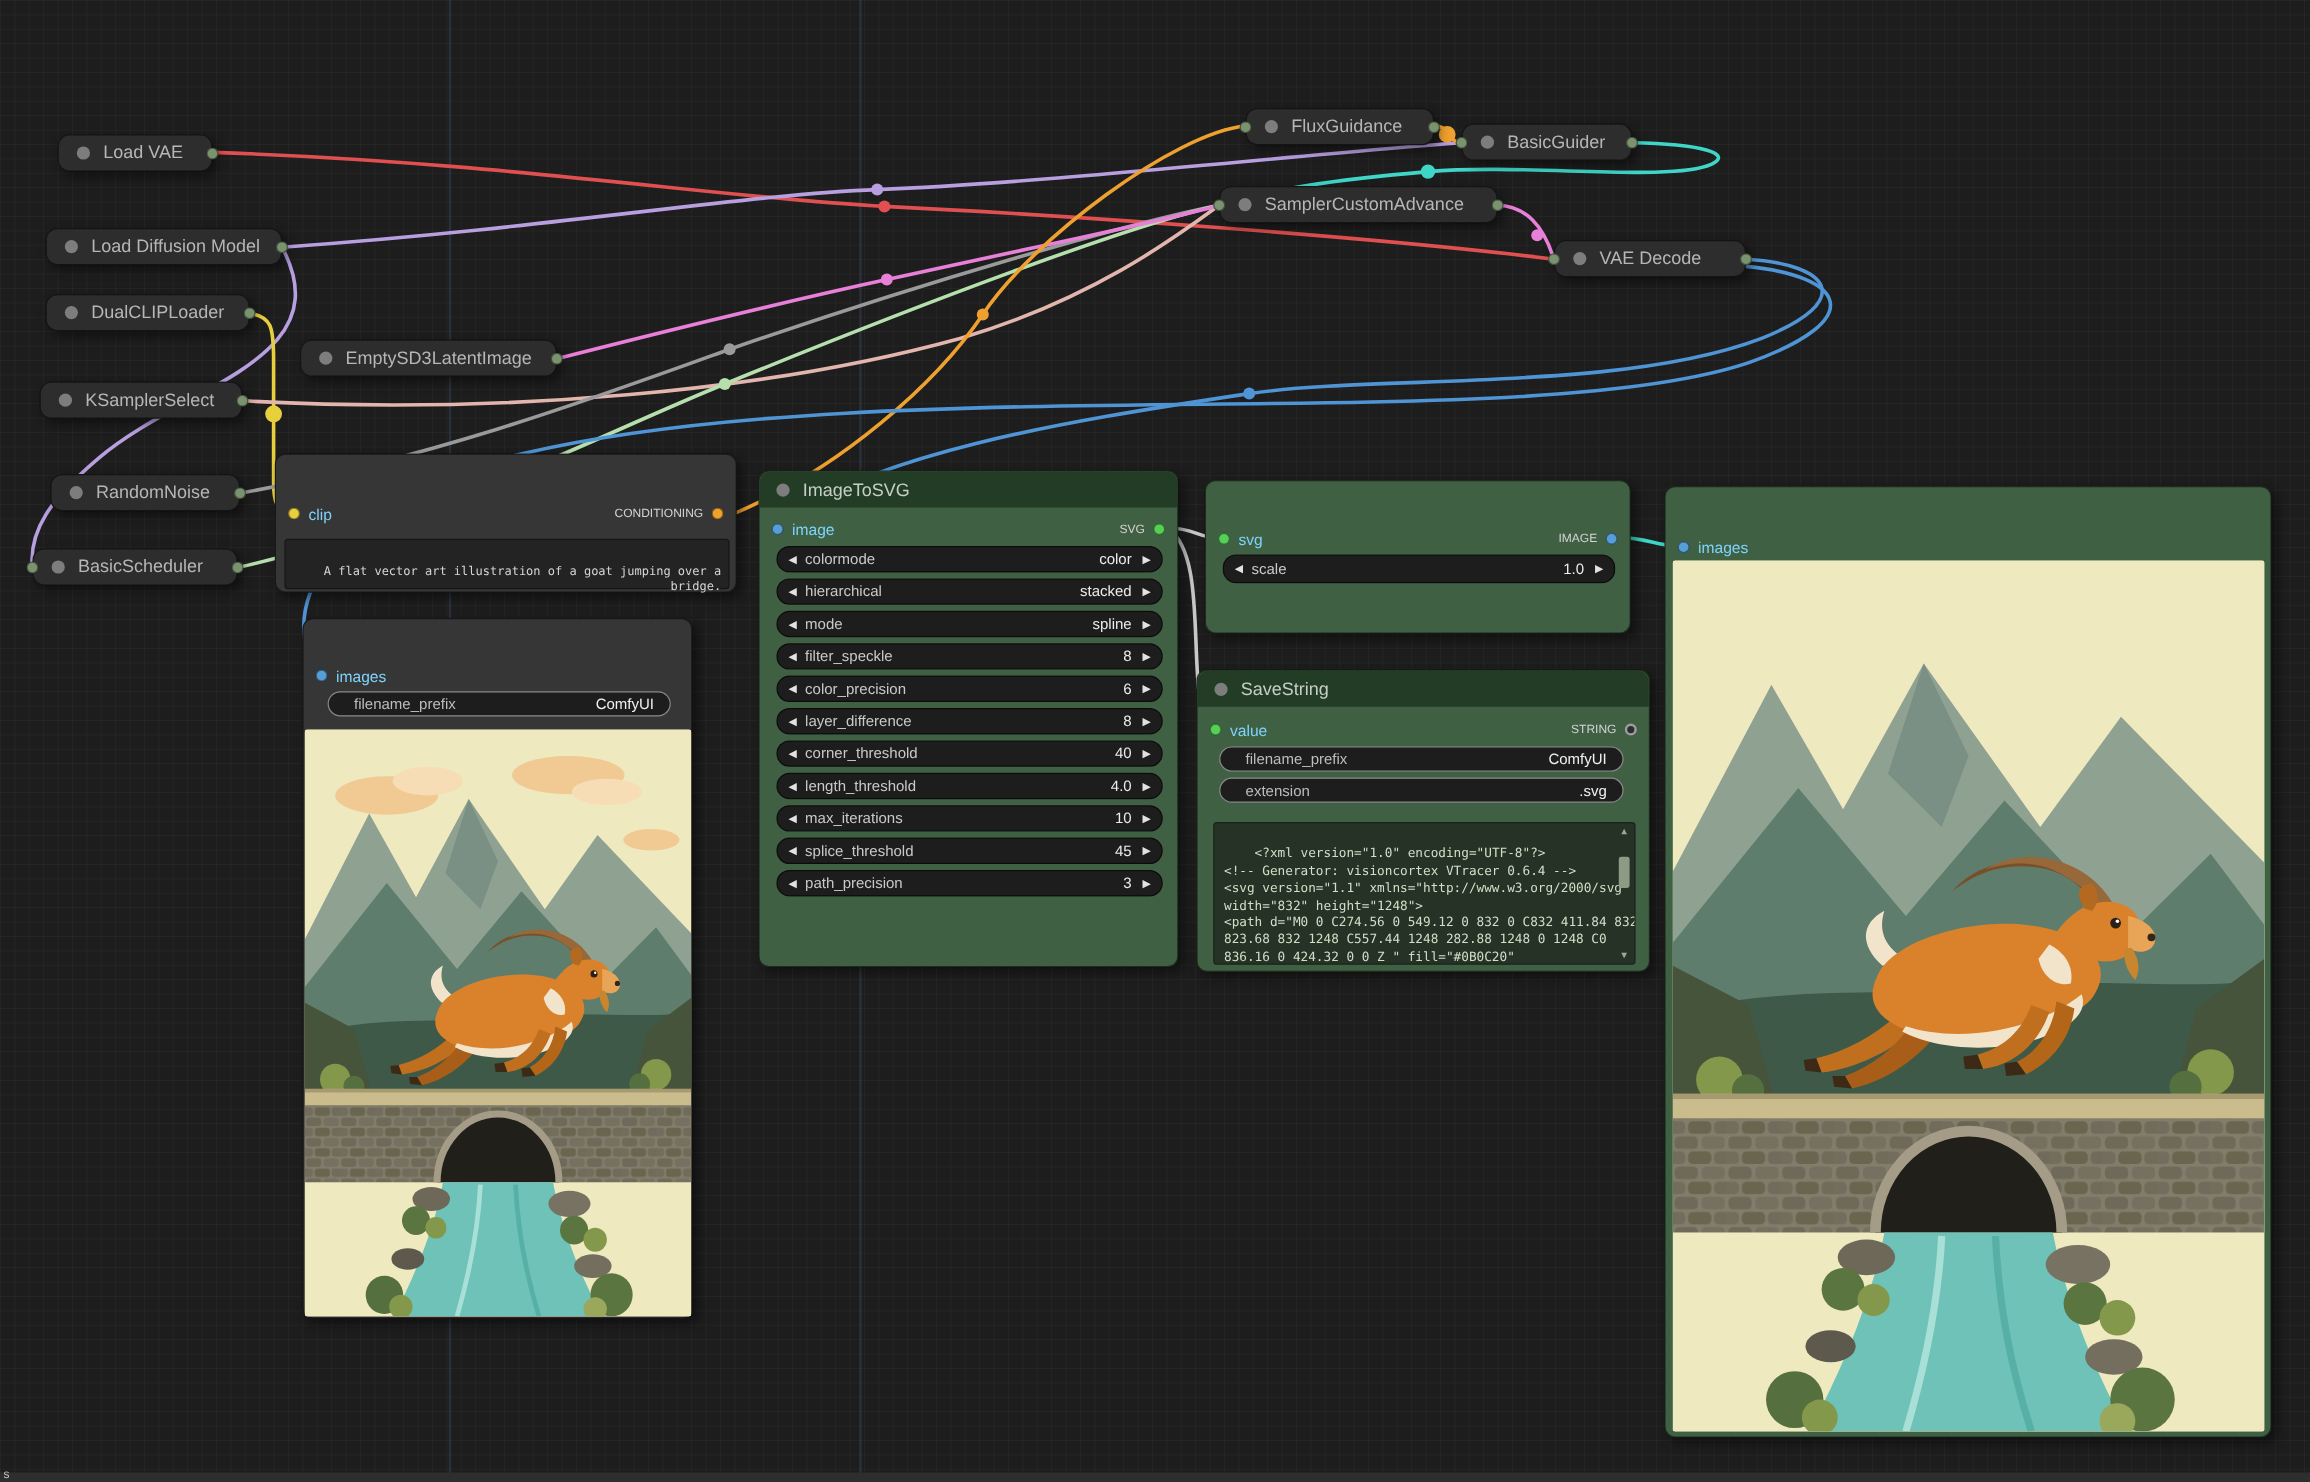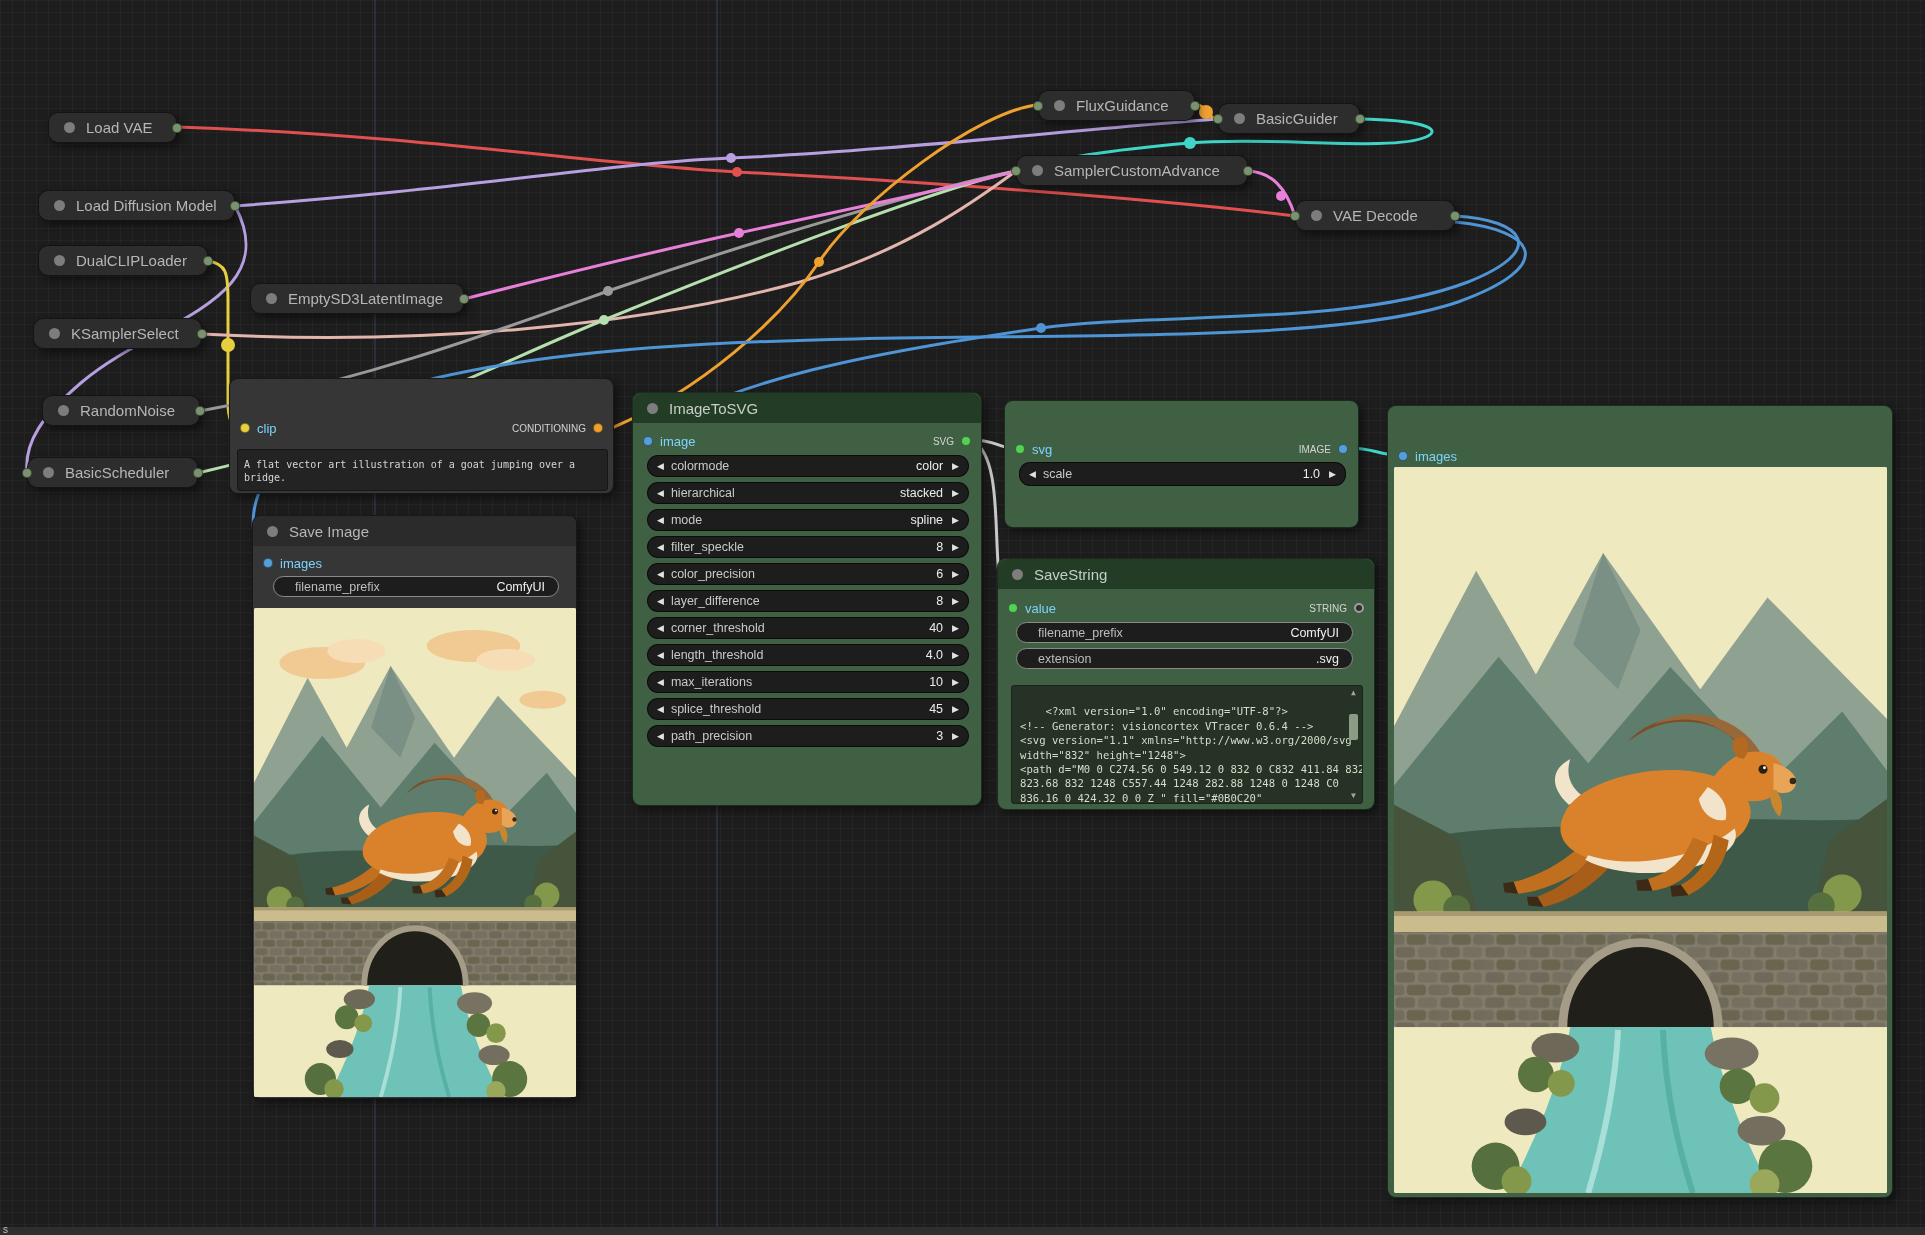"A flat vector art illustration" .ta.prompt { padding: 8px 6px -> 20px 6px; text-align: none -> right }
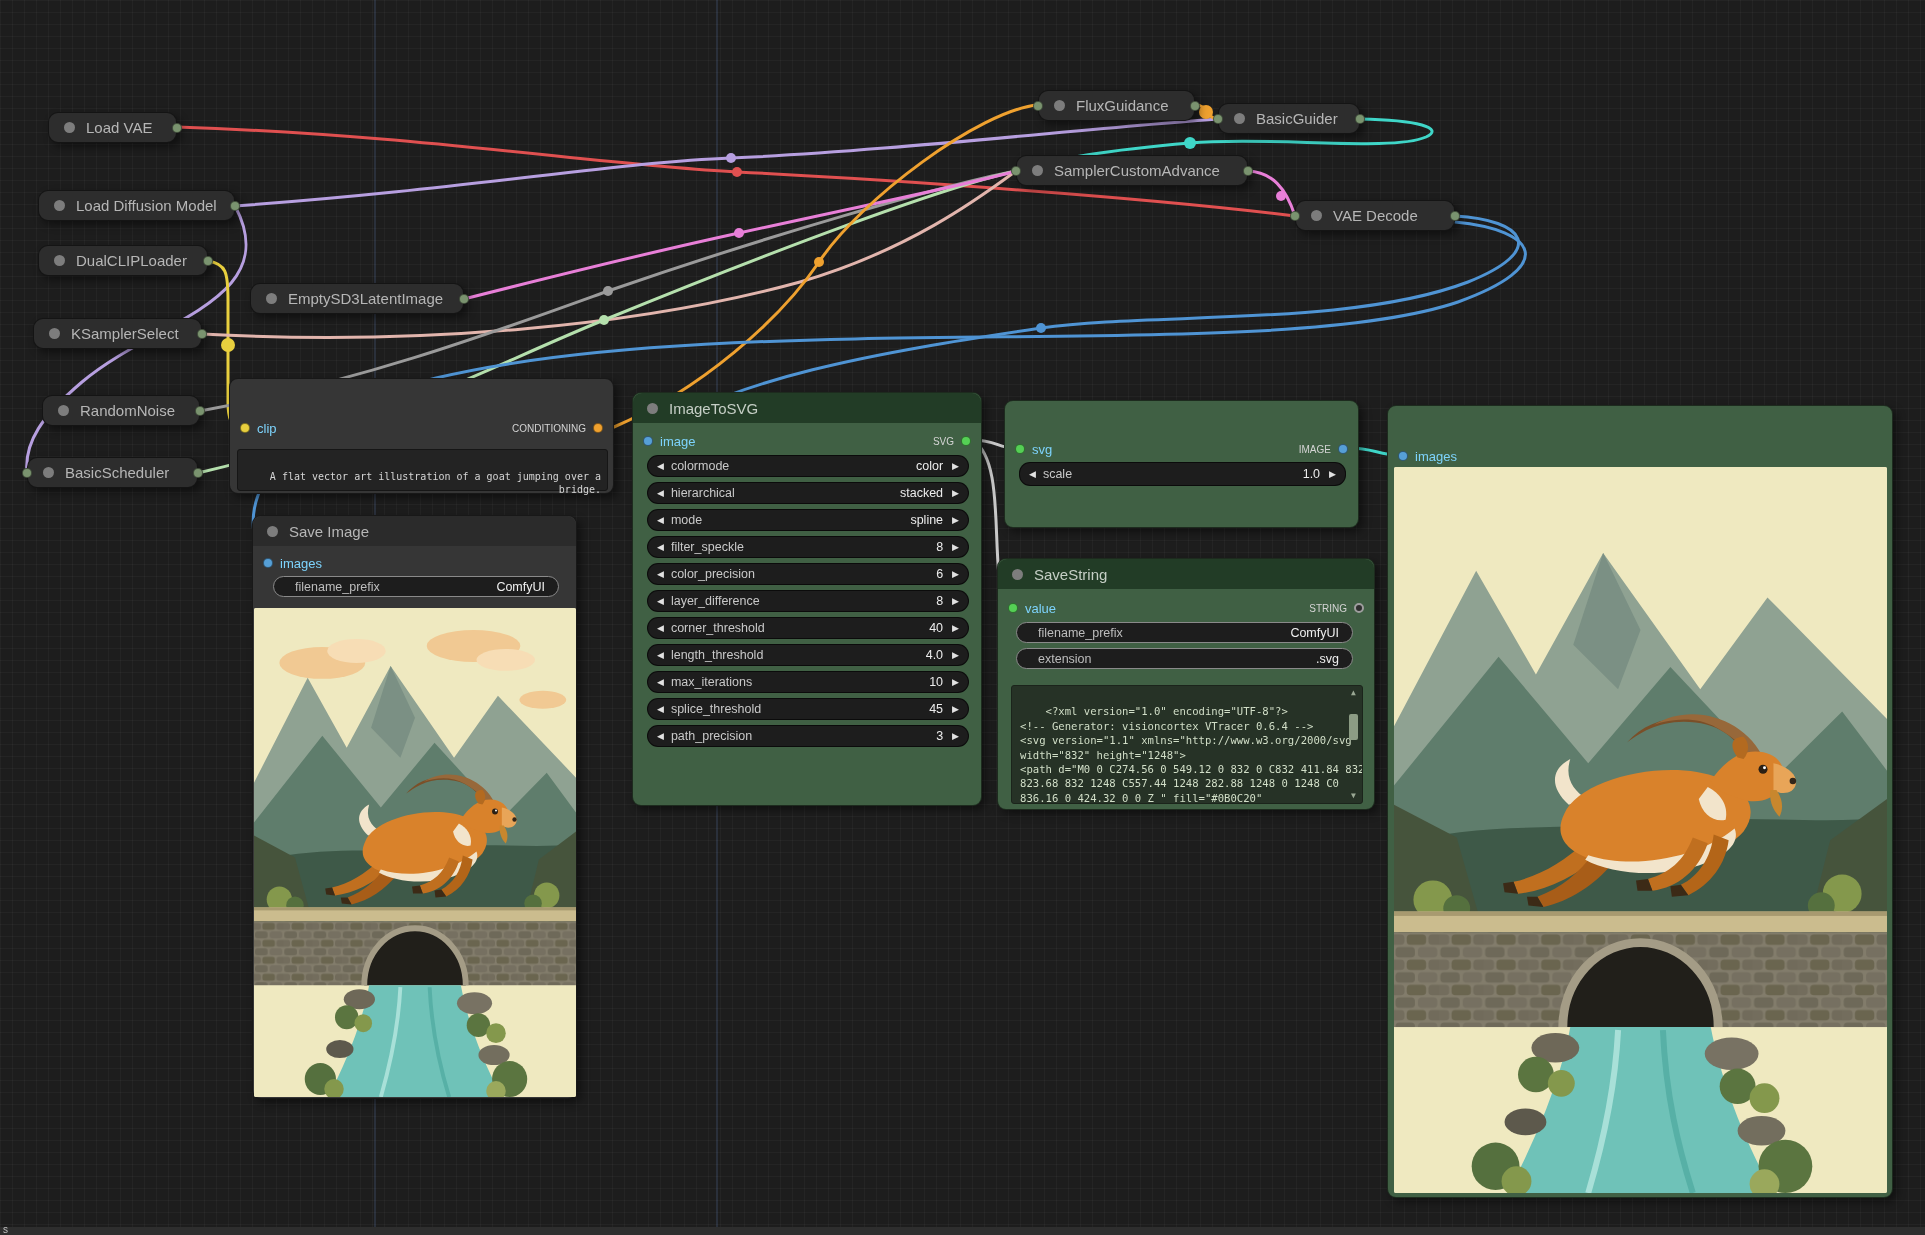"Save Image" div.titlebar { html: <div> <span></span> <span>Save Image</span> </div> -> none }
